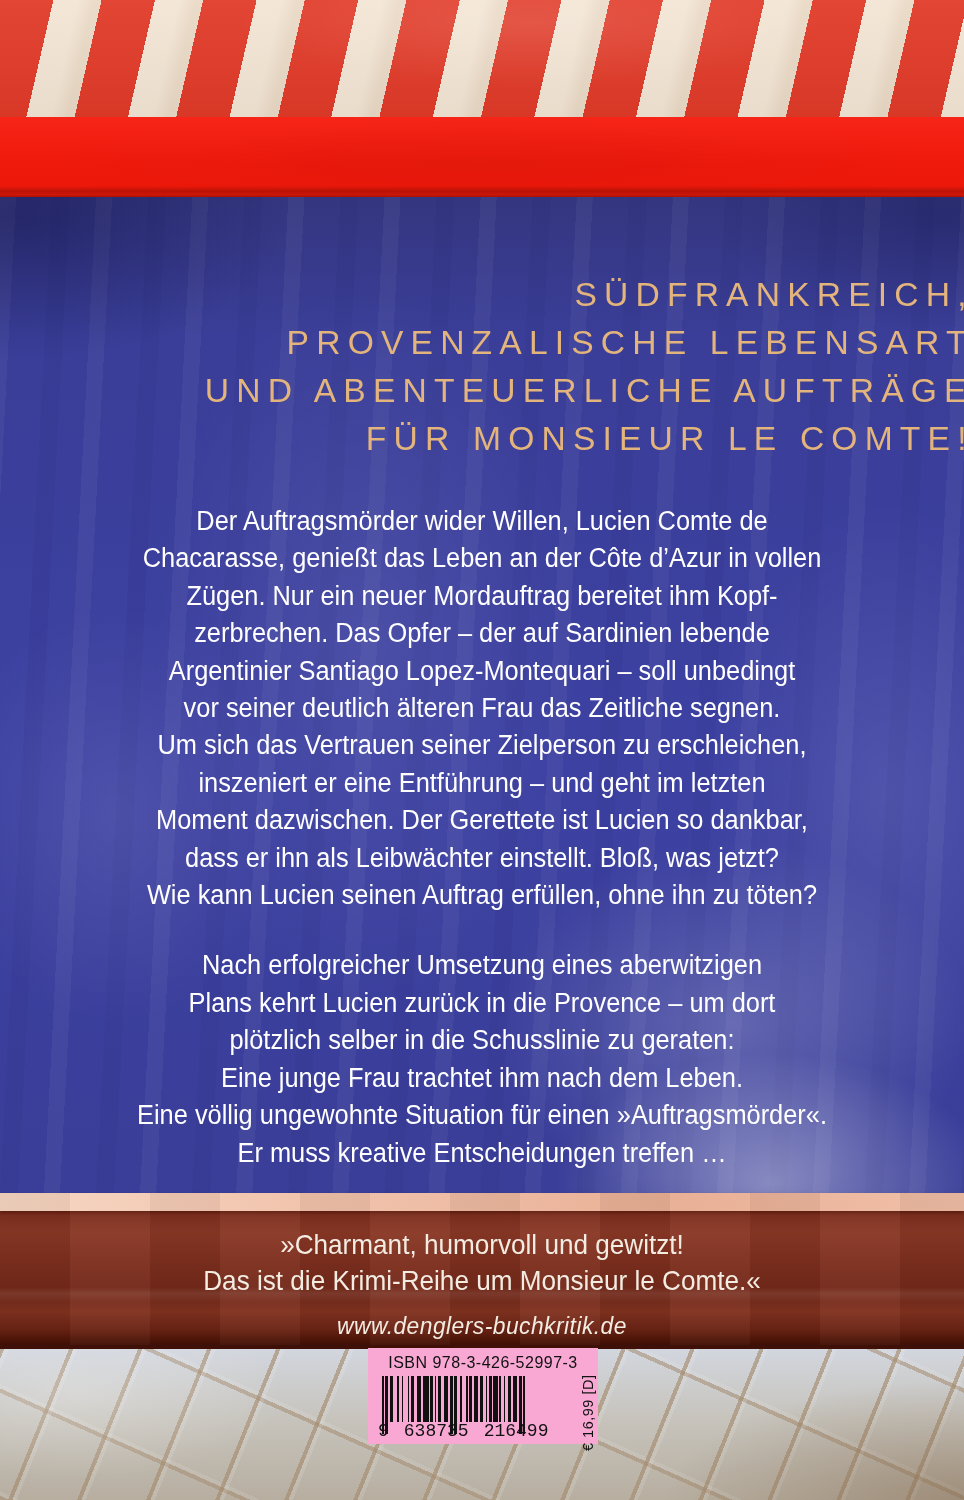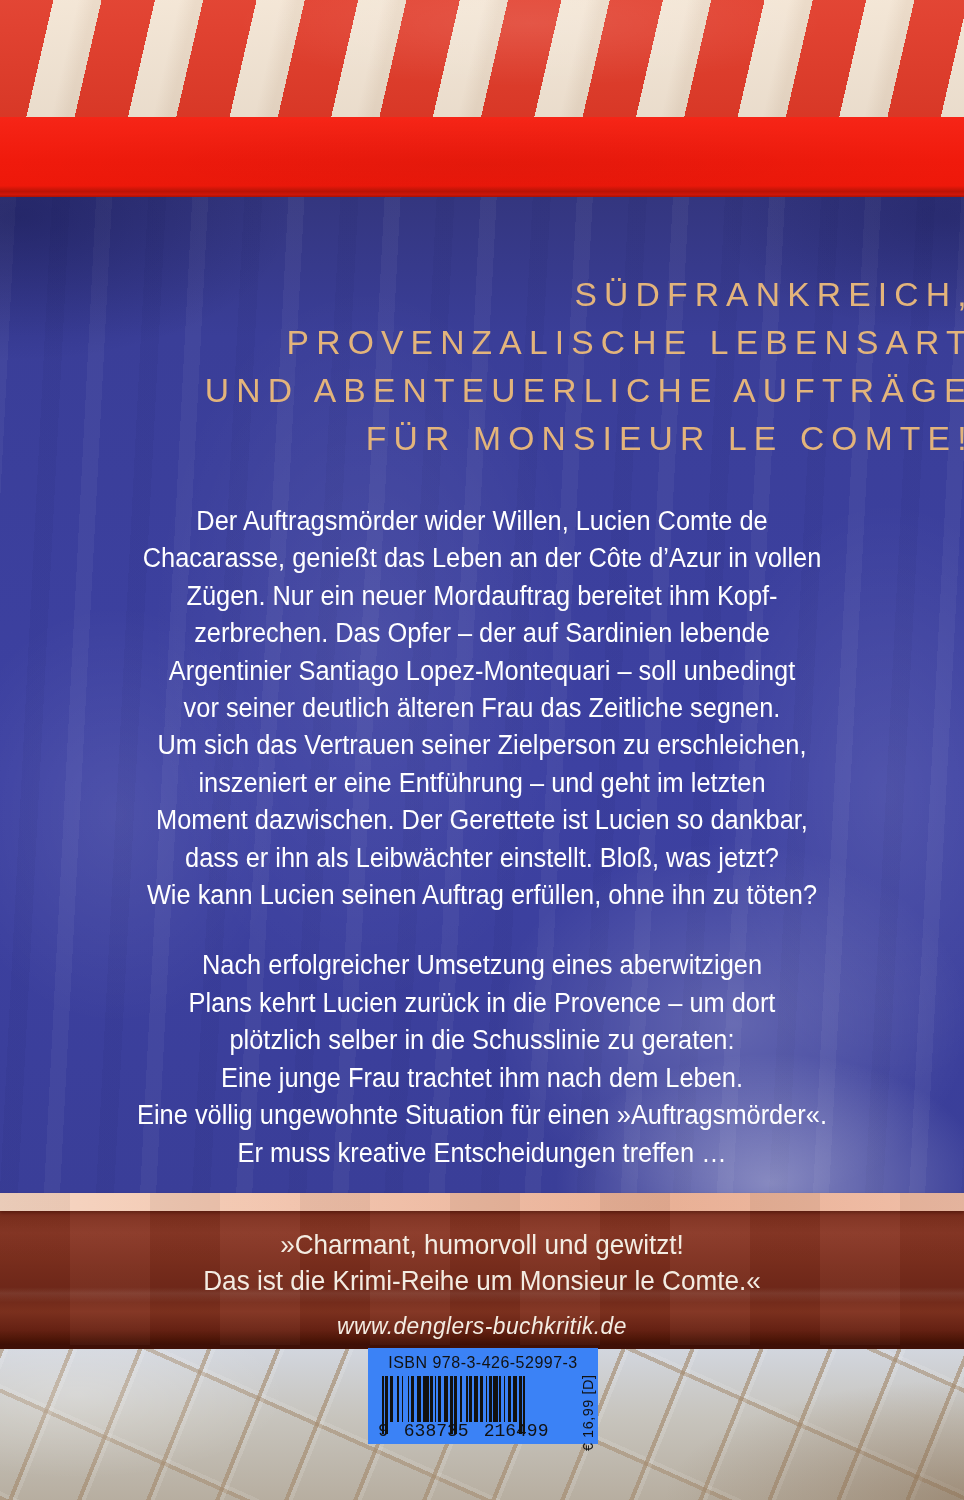"ISBN 978-3-426-52997-3" .label-white { background: #3b82f6 -> #f9a8d4 }
